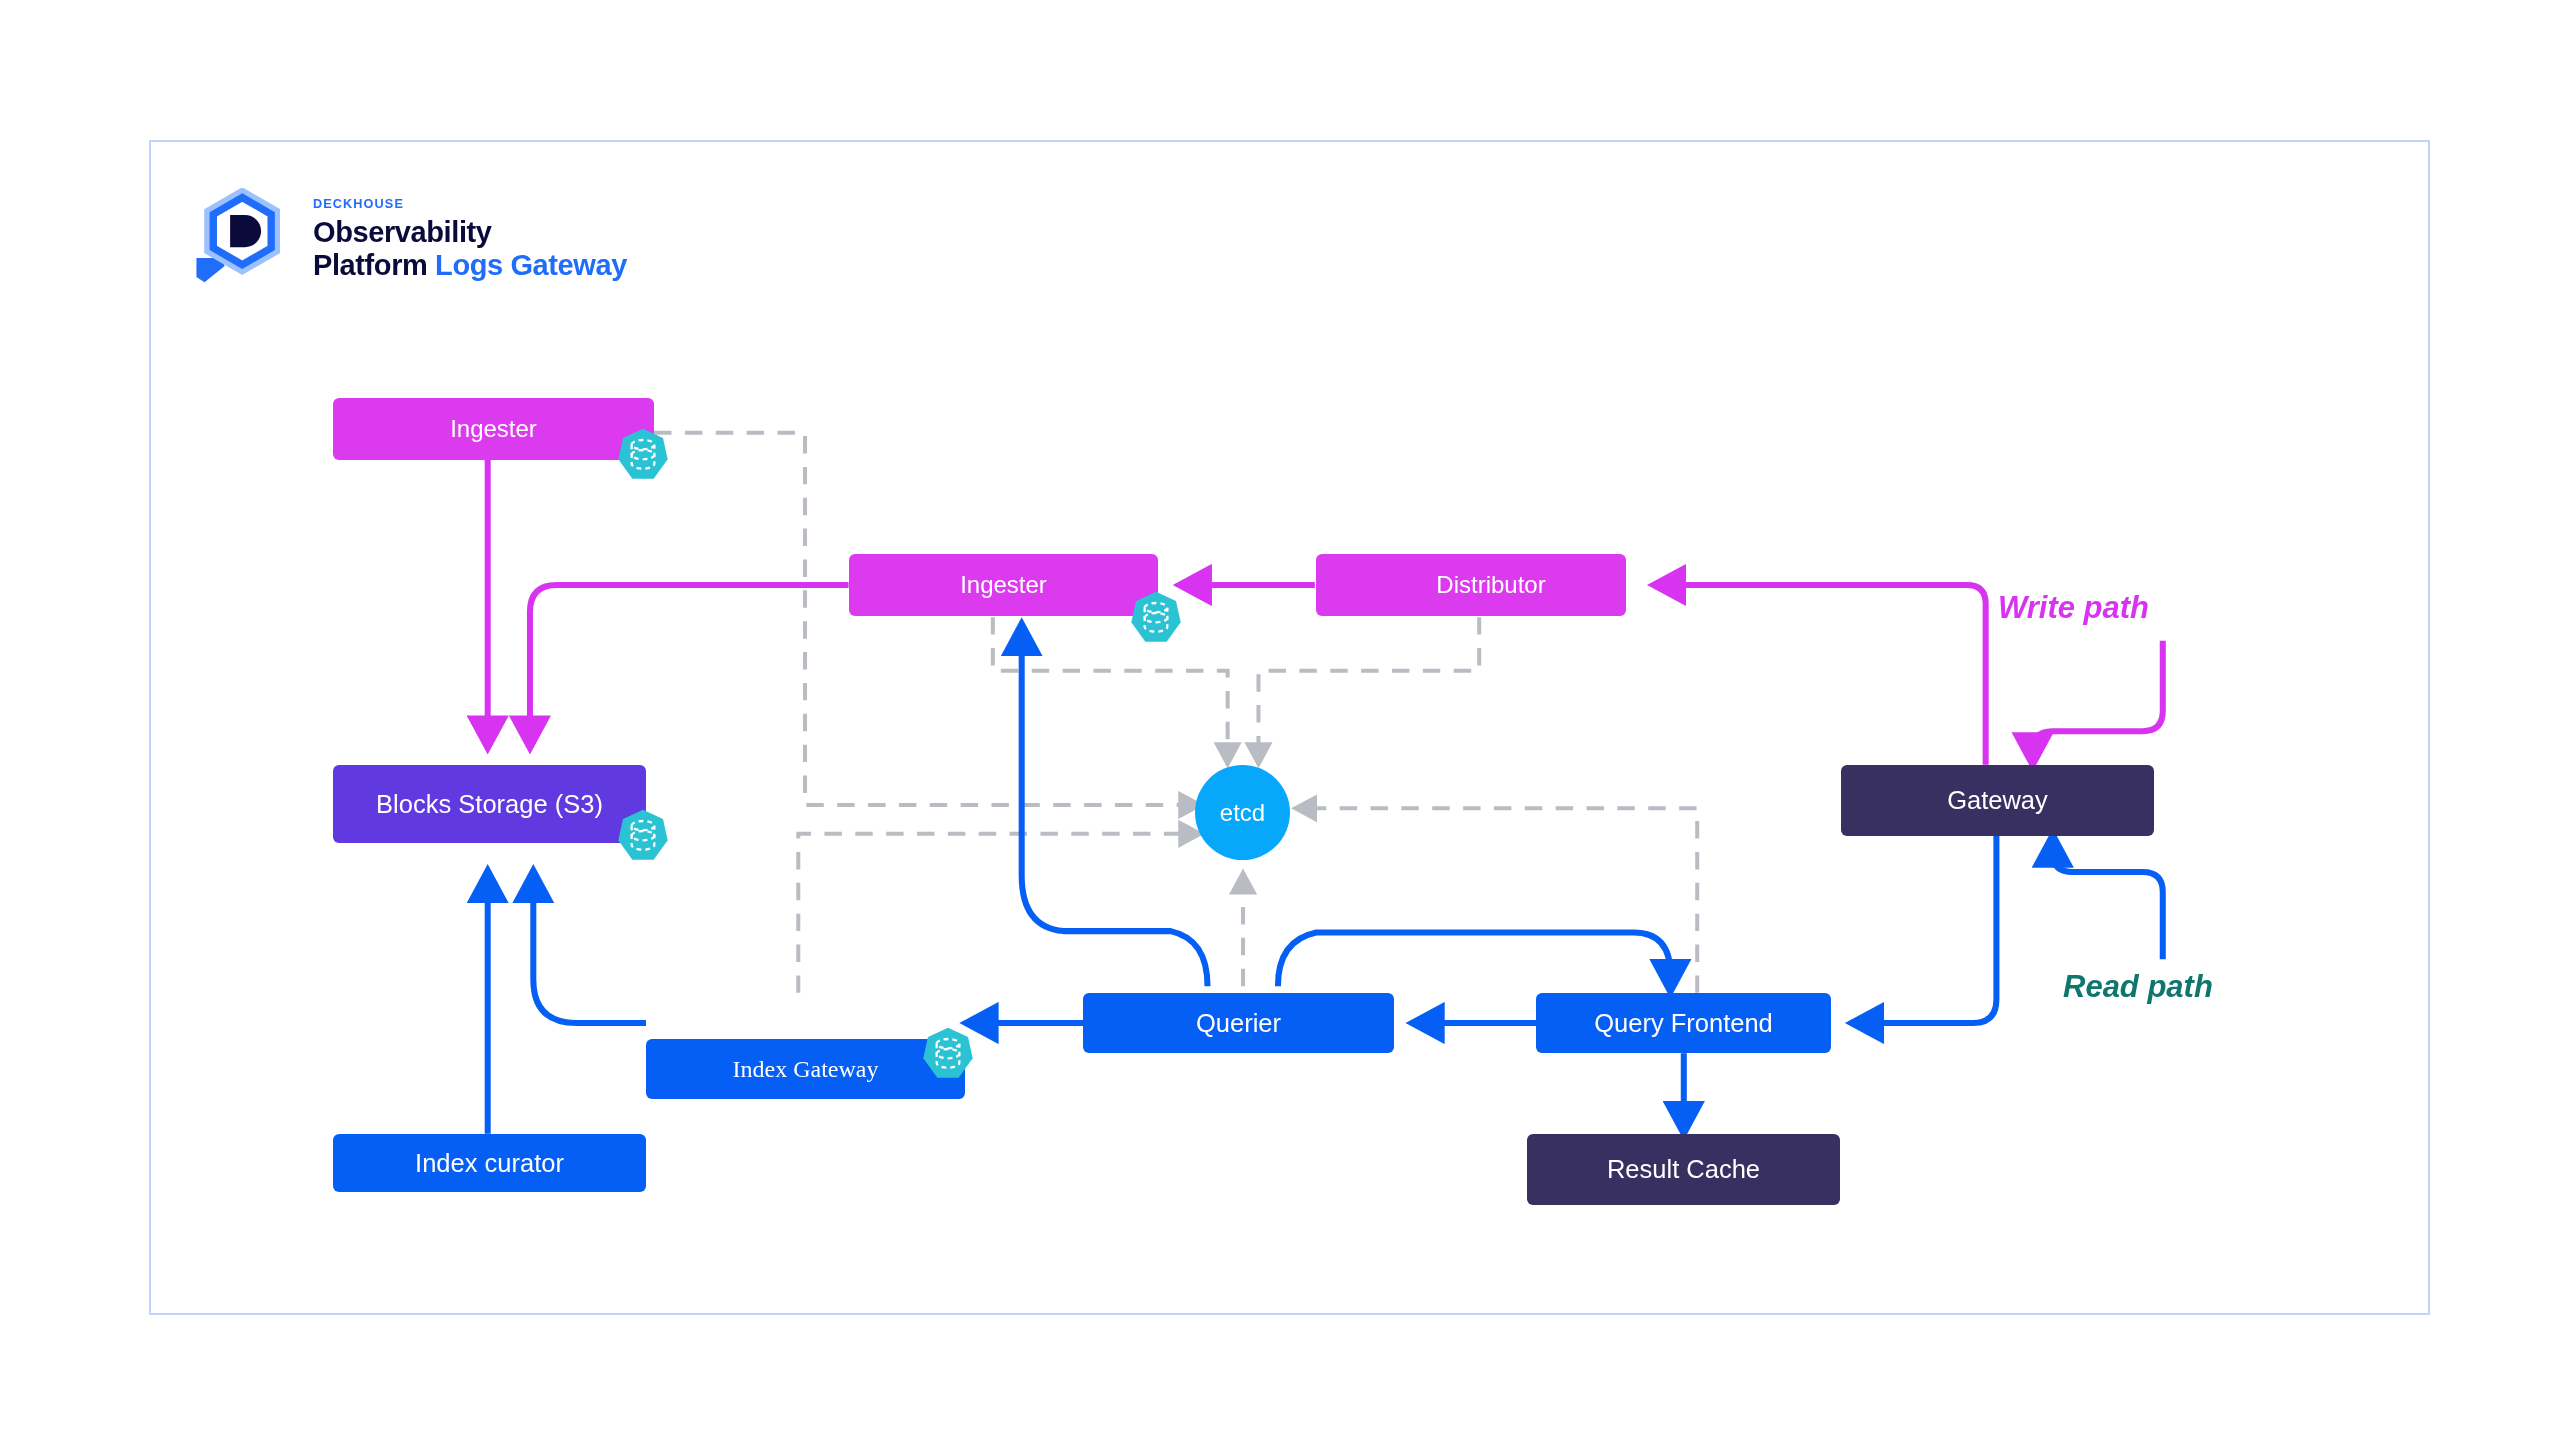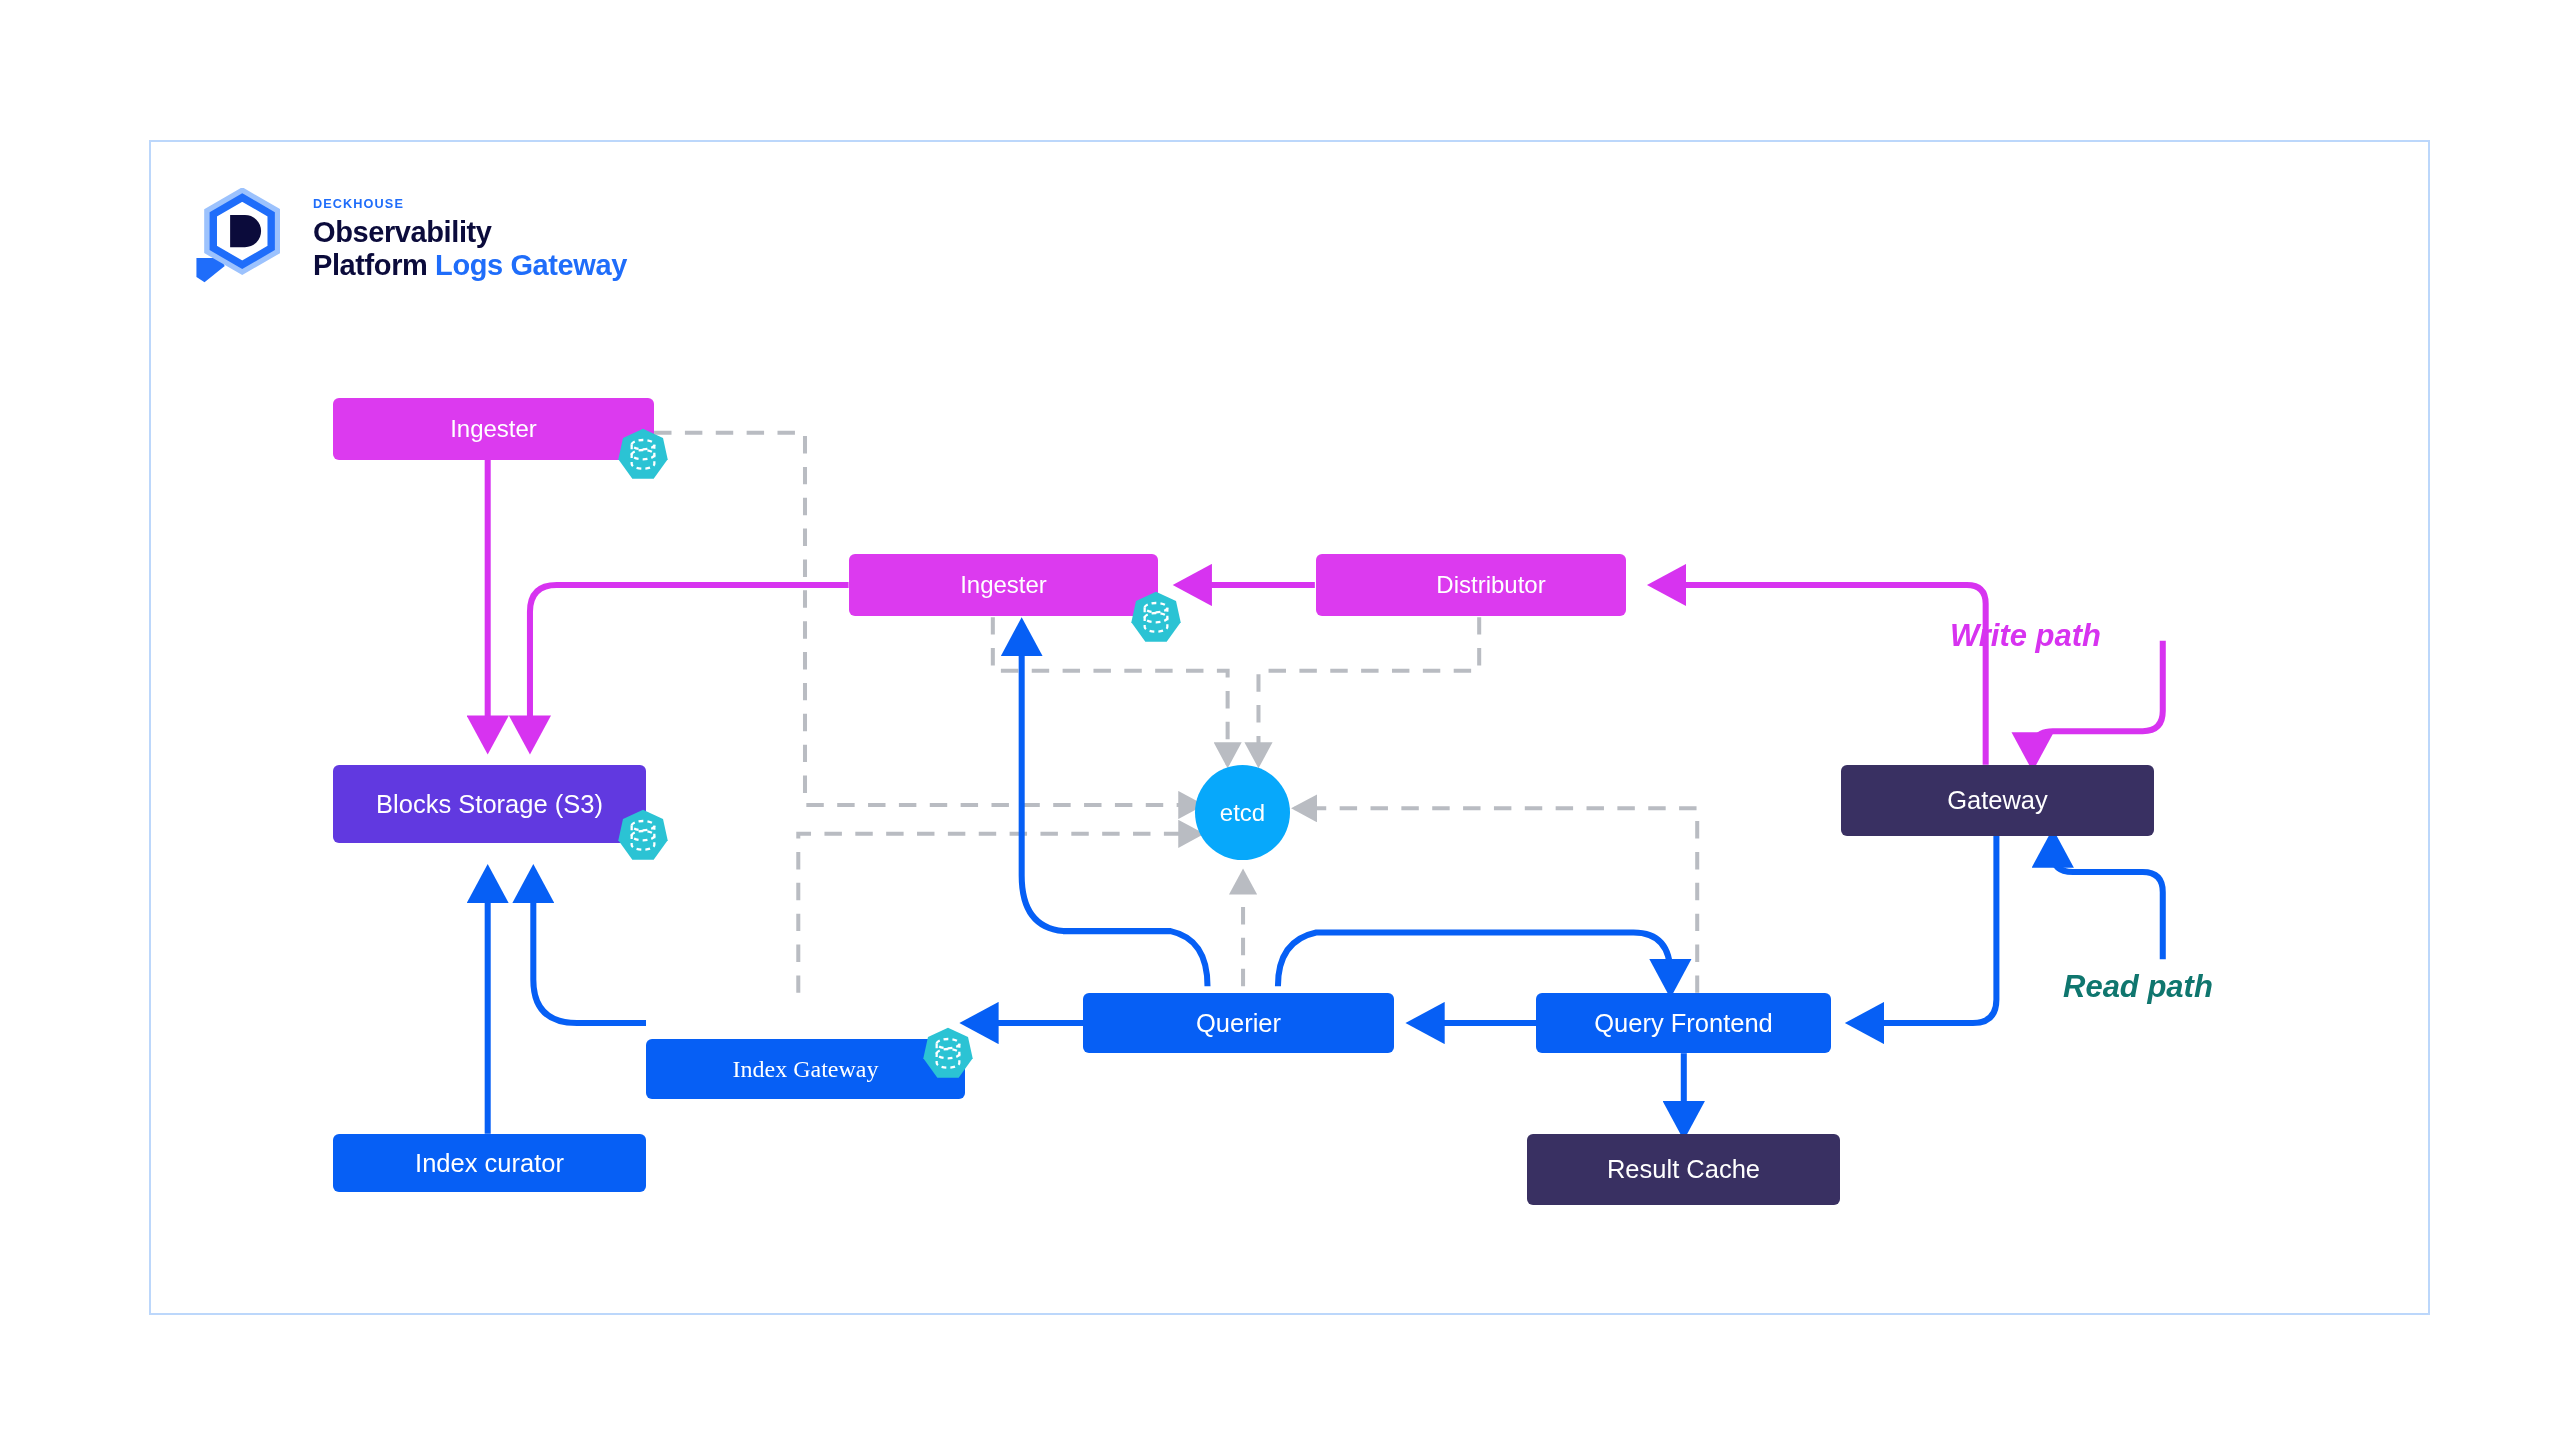"Write path" div.path-label { left: 1950px -> 1998px; margin-top: 28px -> none }
